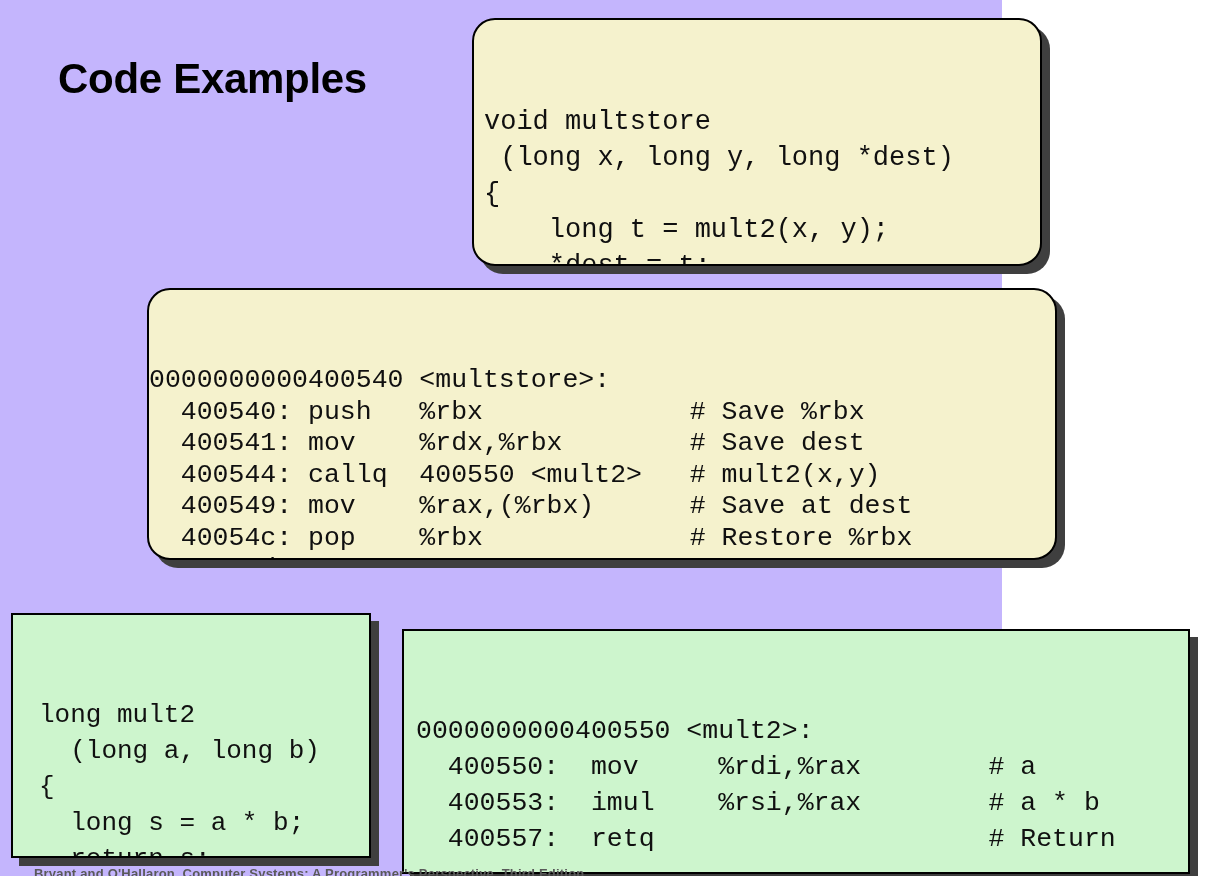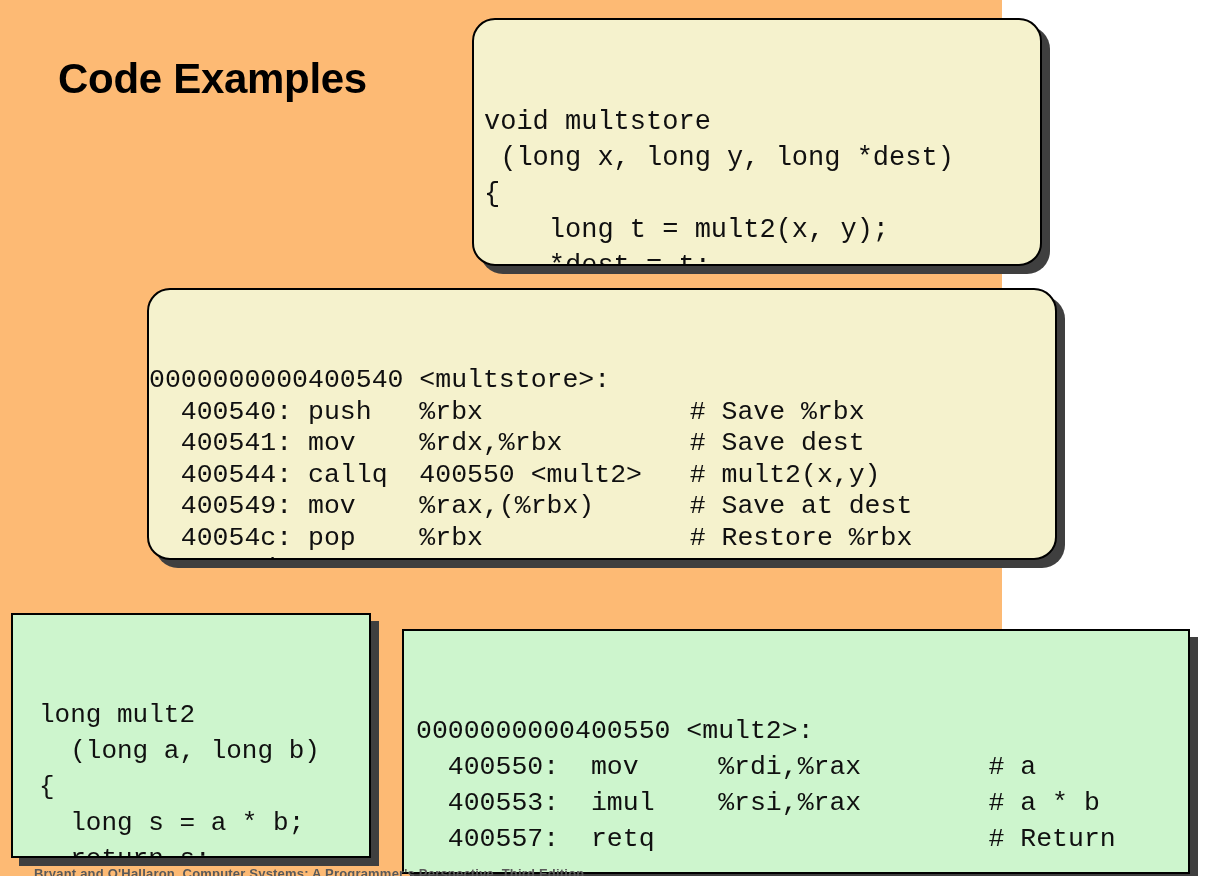"Code Examples" #slide { background: #fdba74 -> #c4b5fd }
